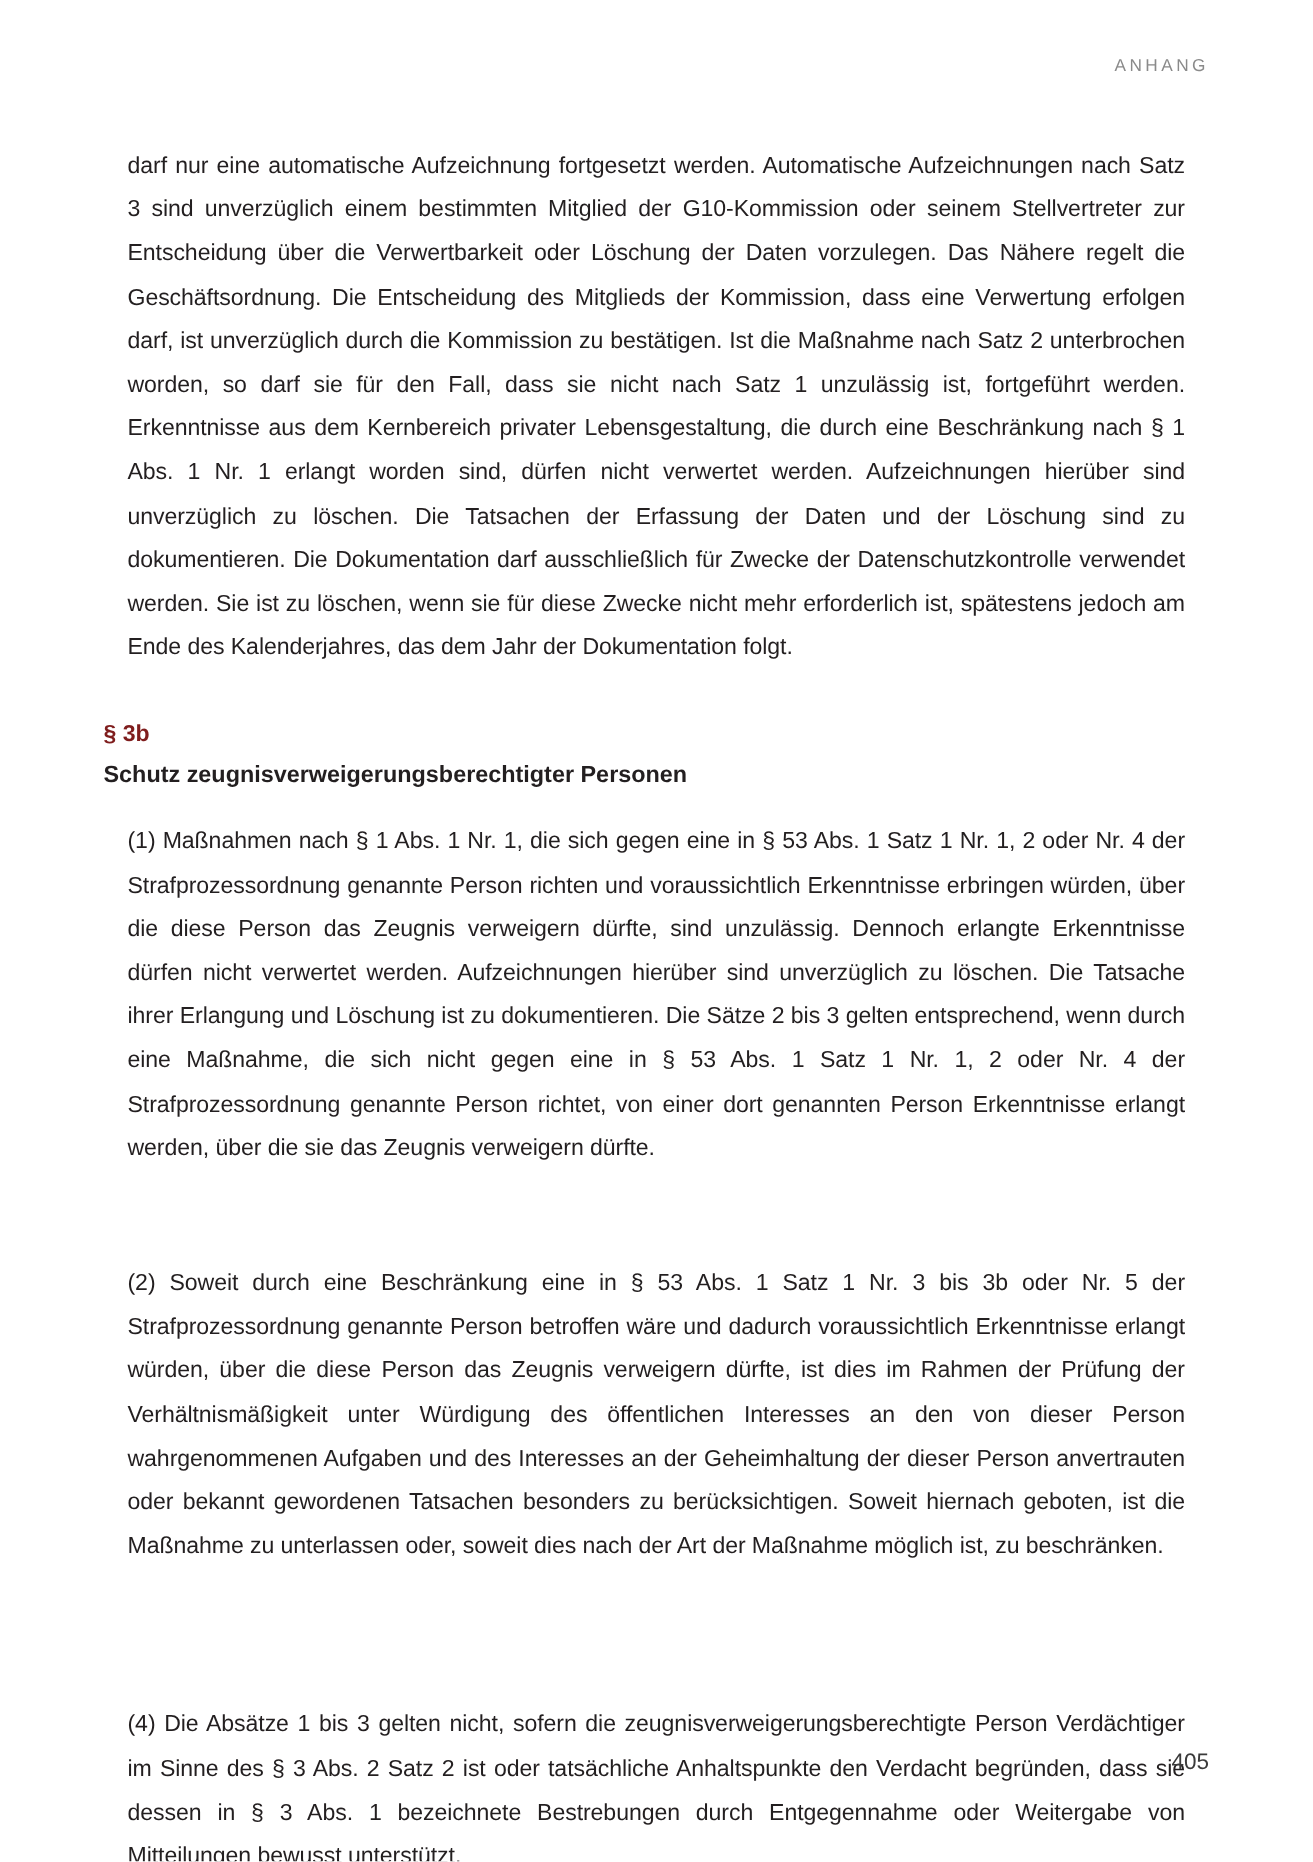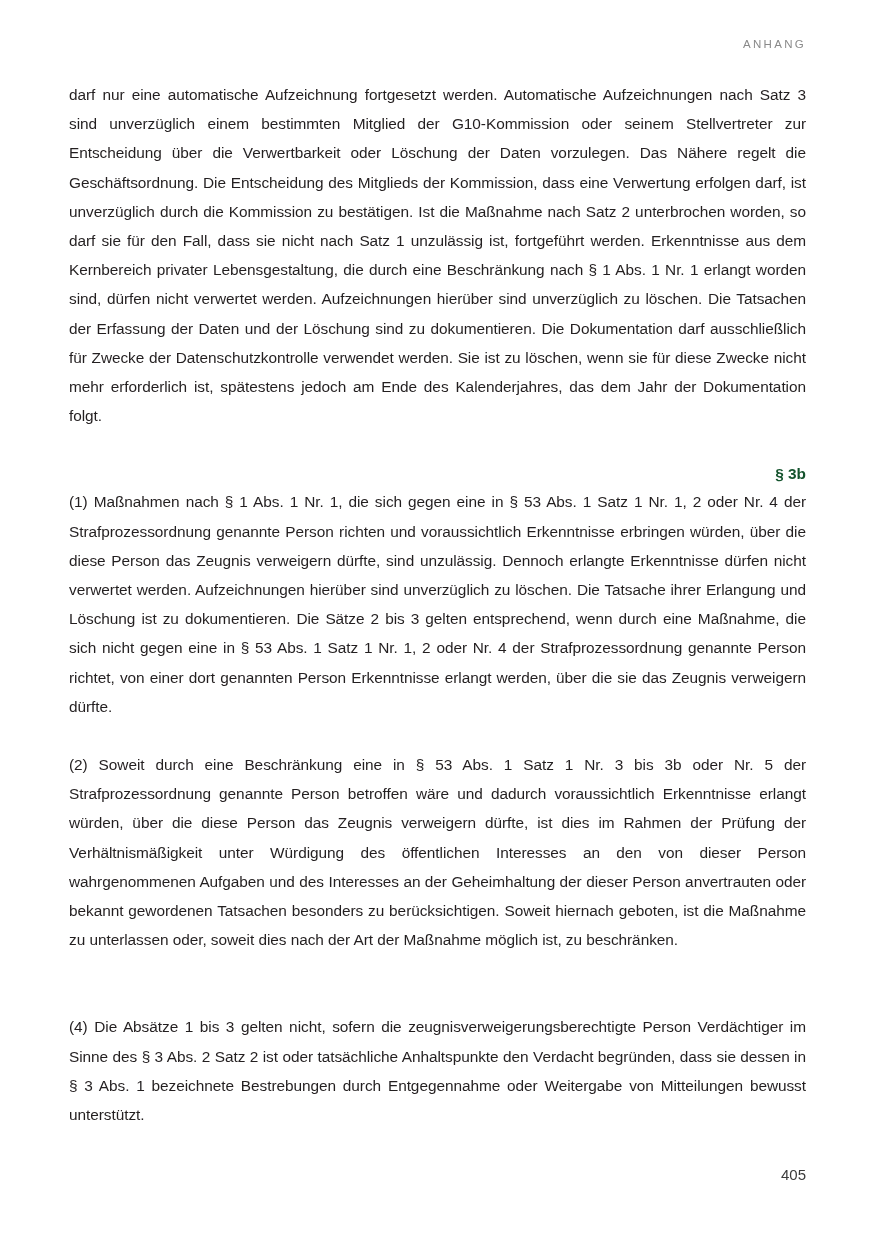"darf nur eine automatische Aufzeichnung" p.body-text { margin: 0 -> 16px }
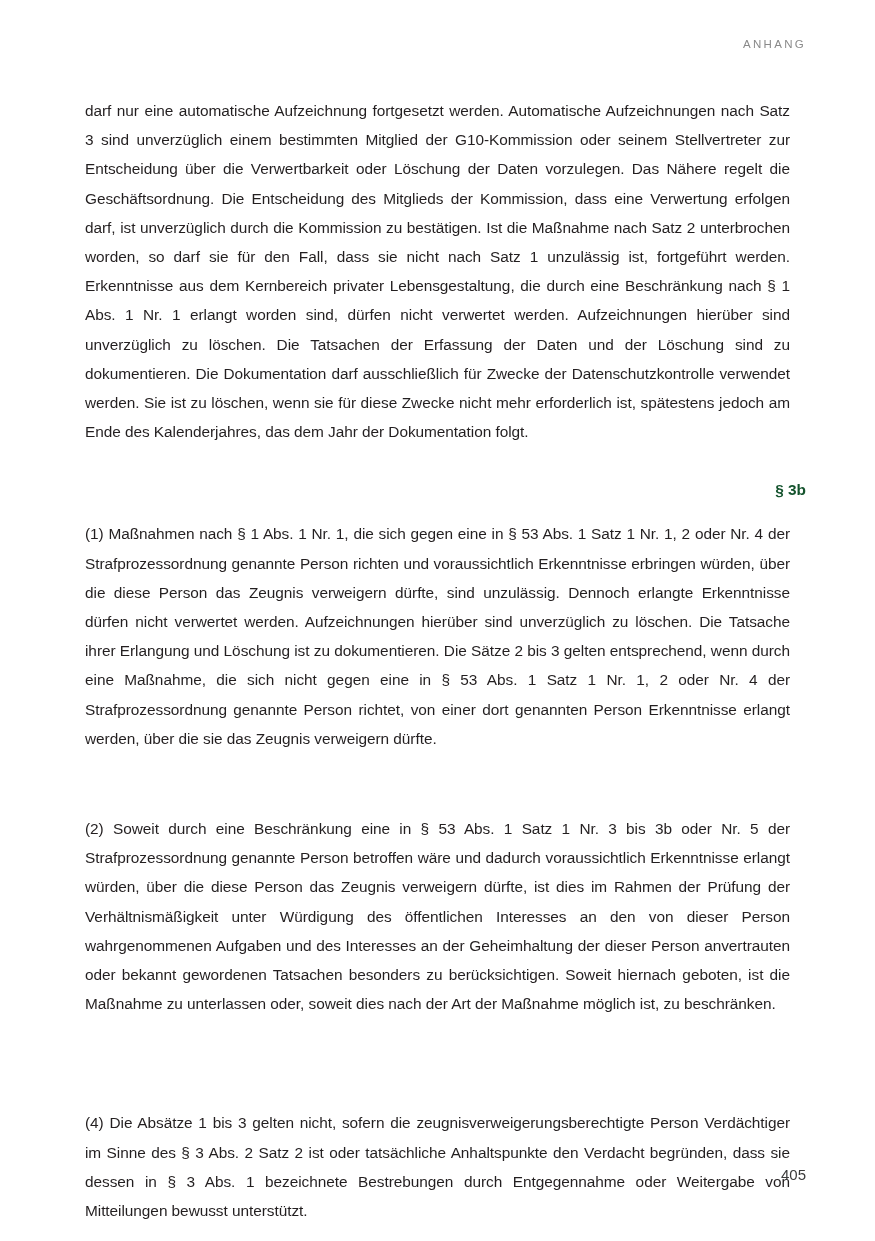"§ 3b" .section-number { color: #14532d -> #7f1d1d; text-align: right -> none }
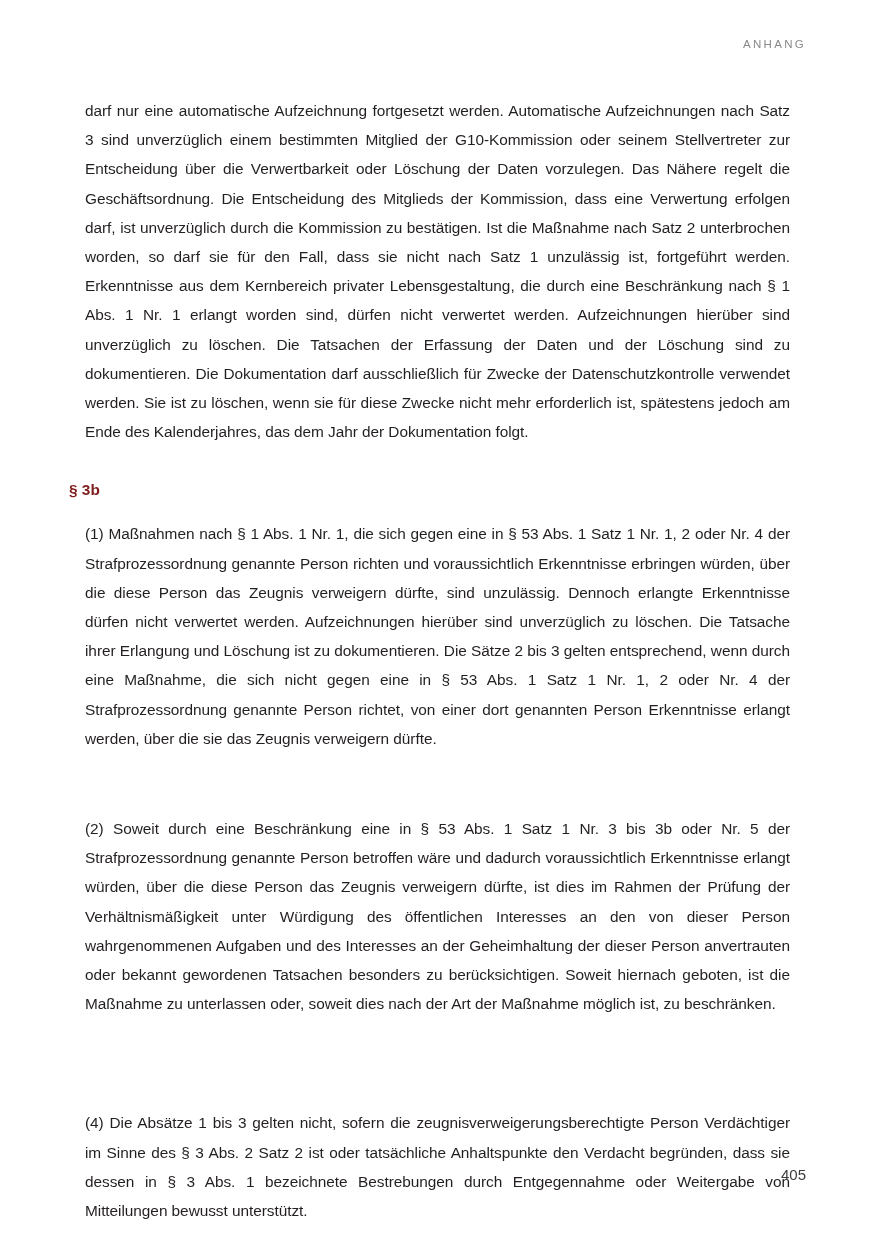"Schutz zeugnisverweigerungsberechtigter" p.section-title { html: none -> <p>Schutz zeugnisverweigerungsberechtigter Personen</p> }
